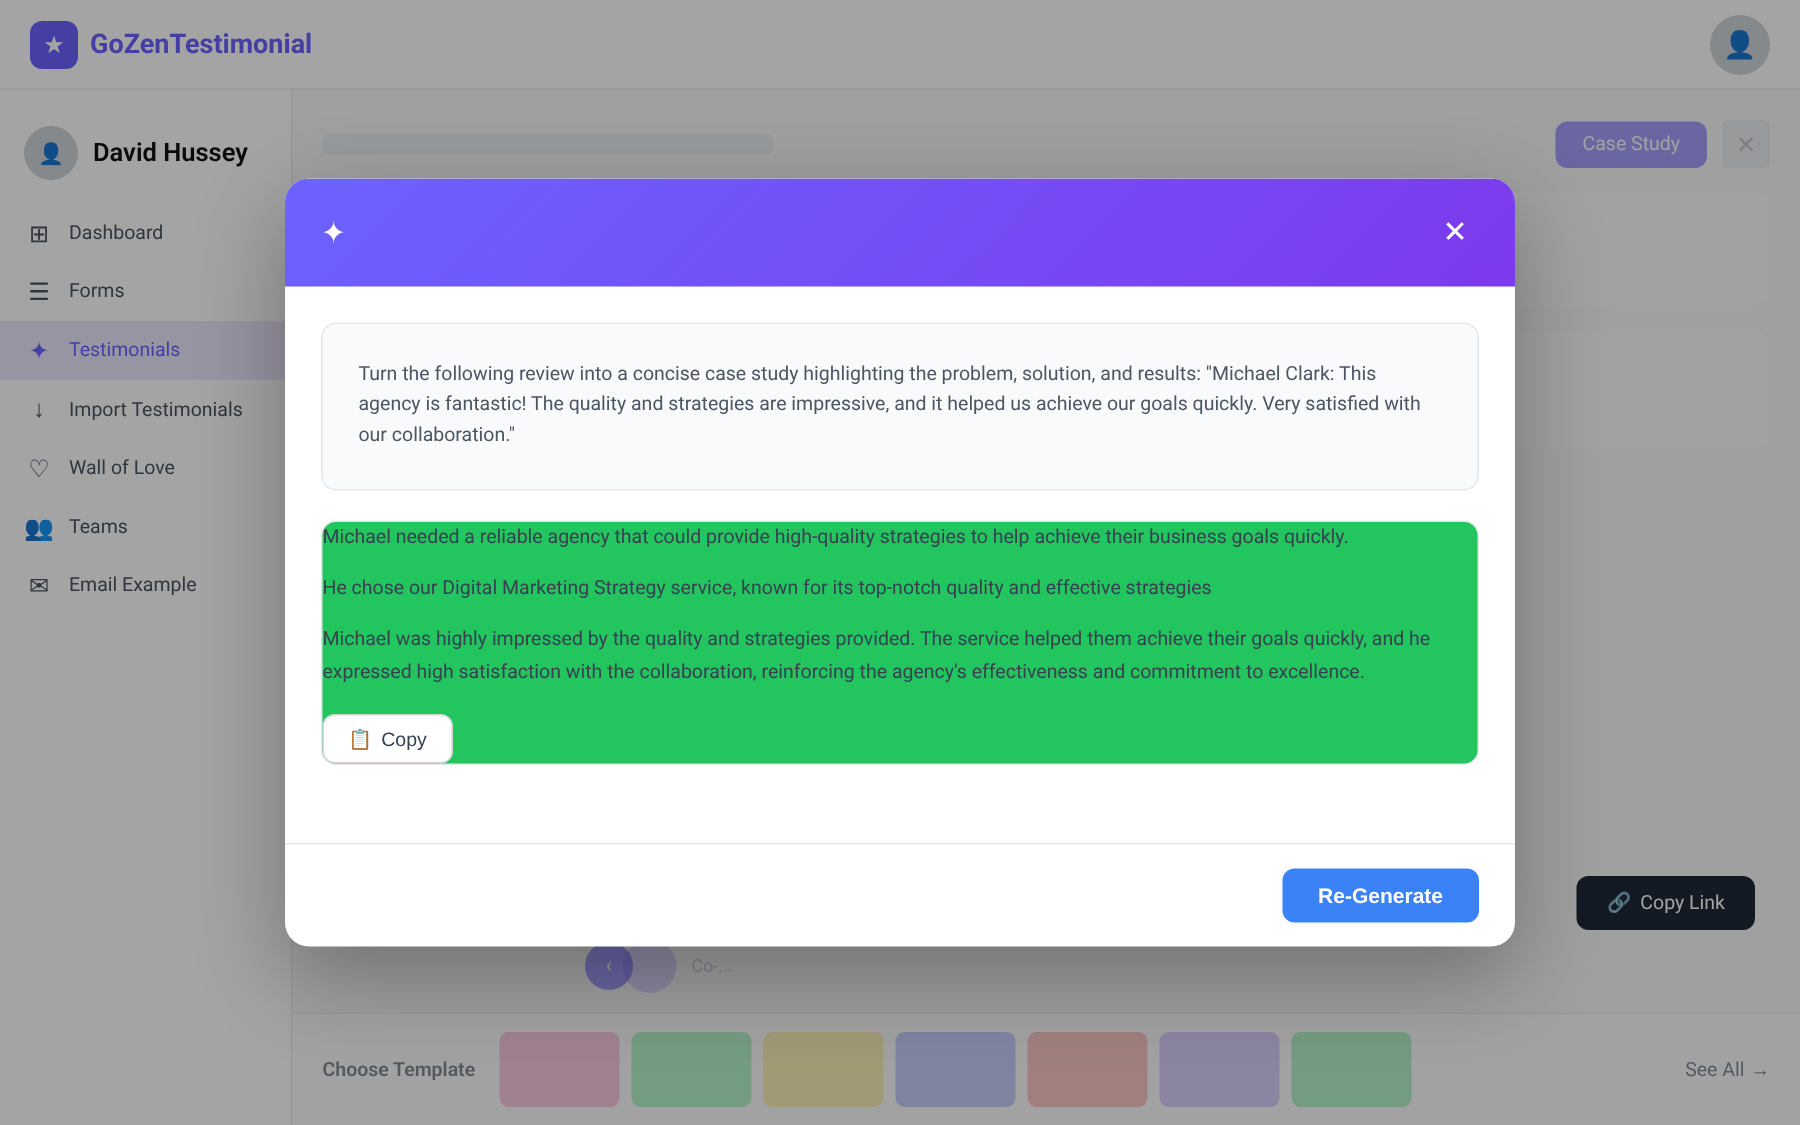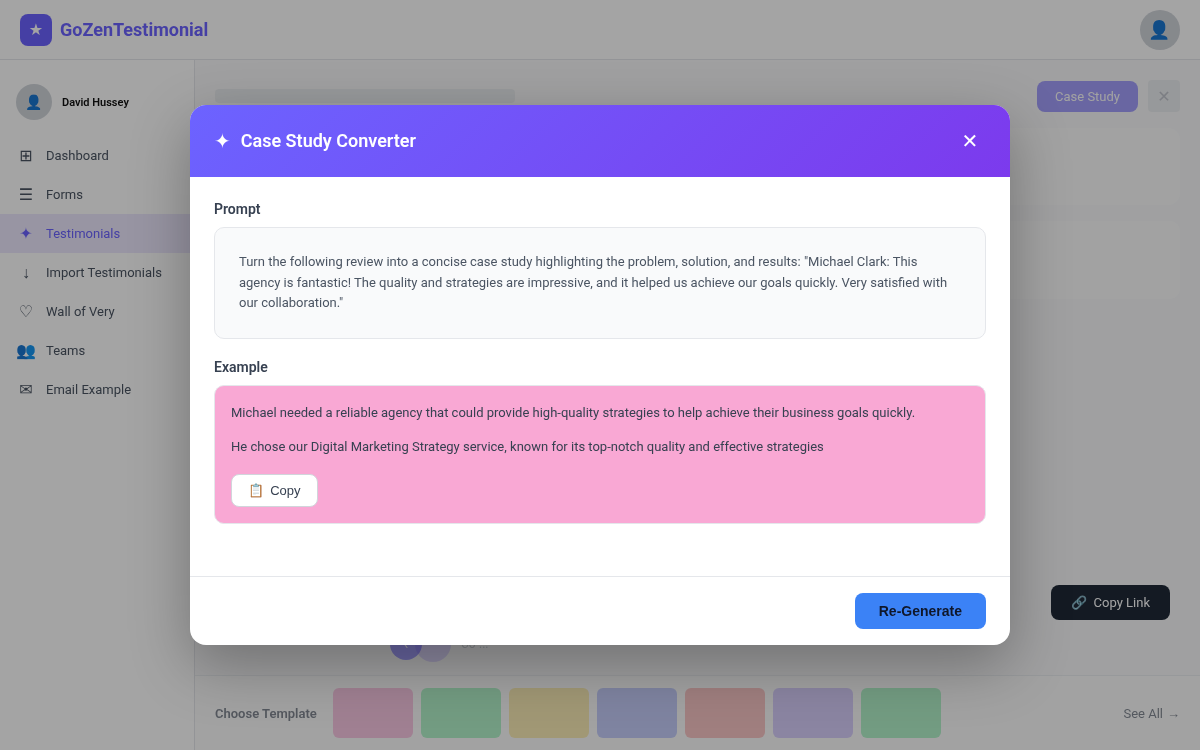"David Hussey" .sidebar-username { font-size: 11px -> 17px }
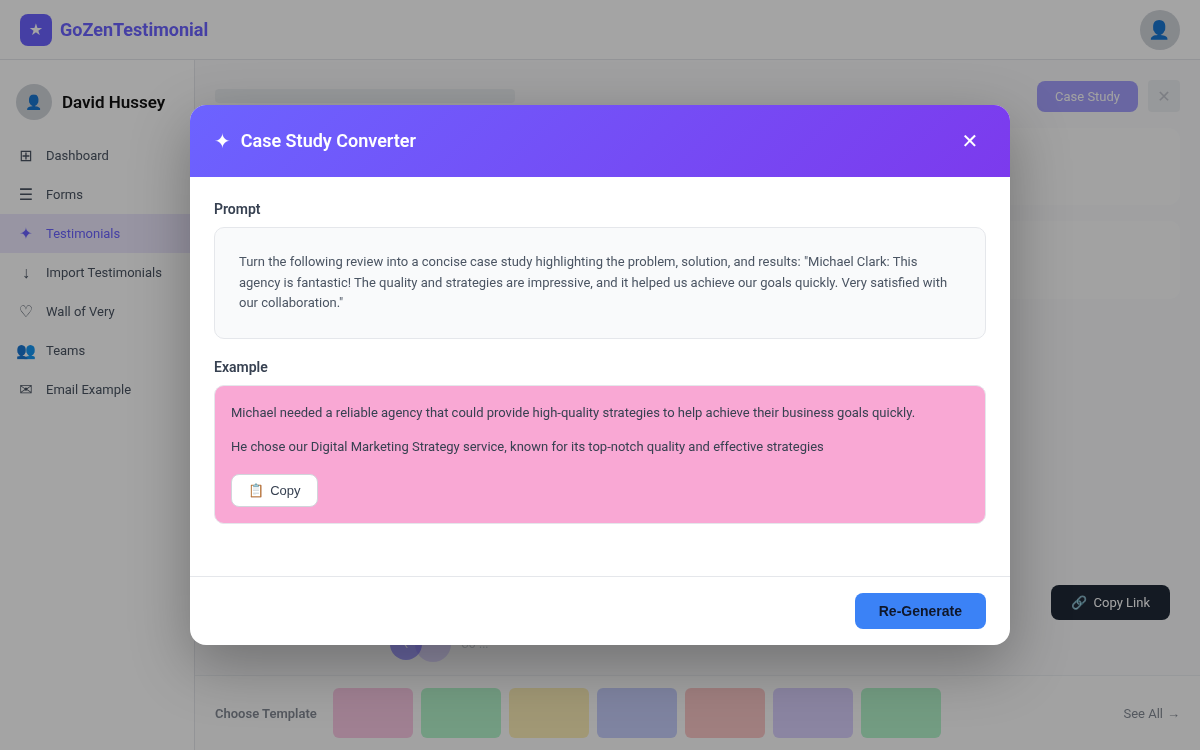"Case Study Converter" span.modal-title { html: <span>Case Study Converter</span> -> none }
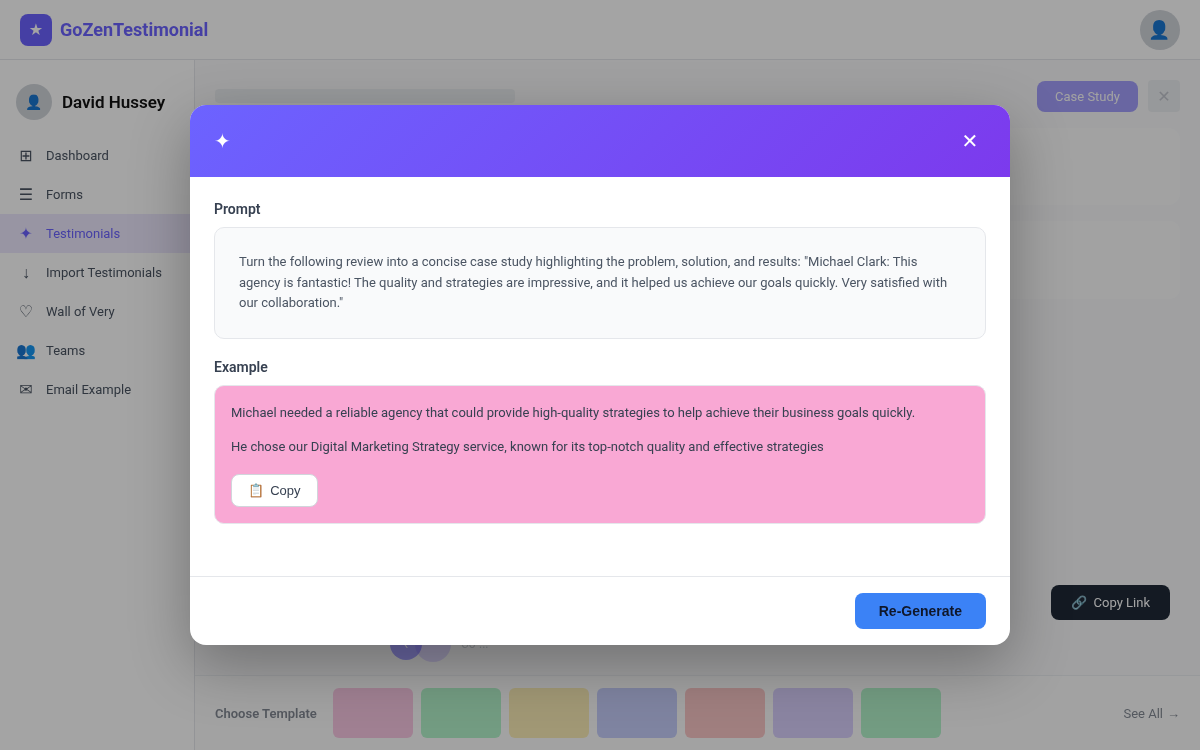"Prompt" div.section-label { html: <div>Prompt</div> -> none }
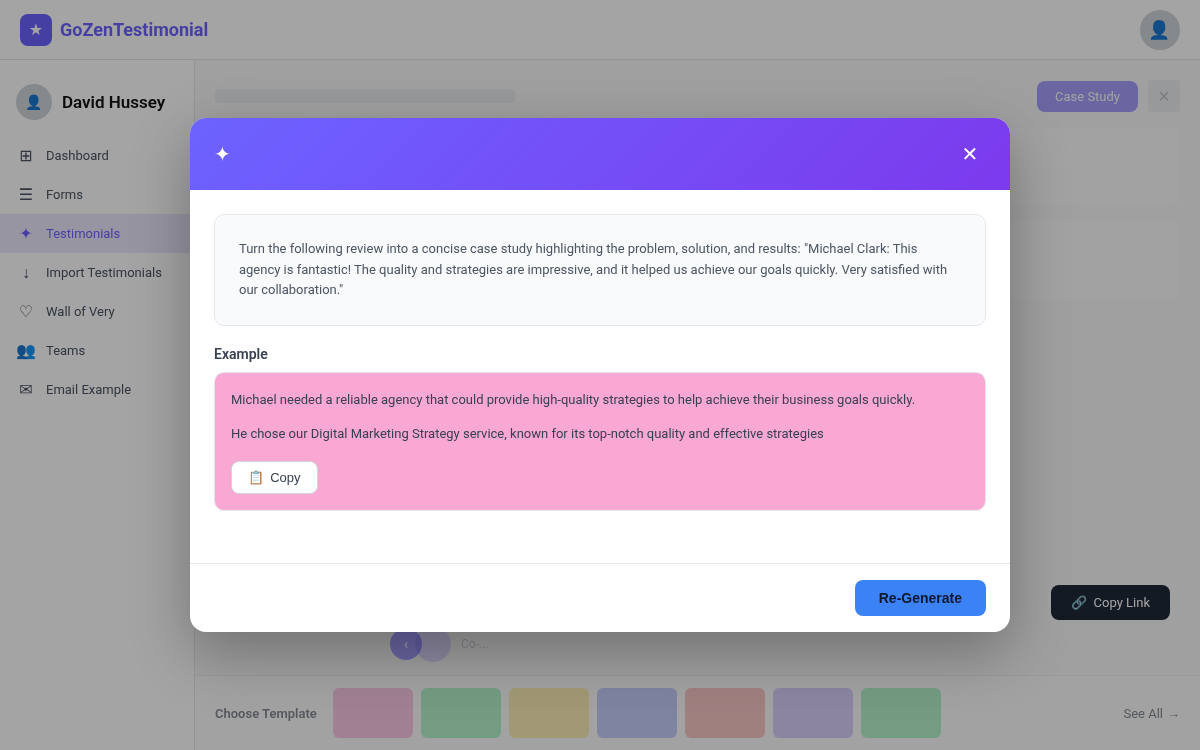"Wall of Very" span { text: Very -> Love }
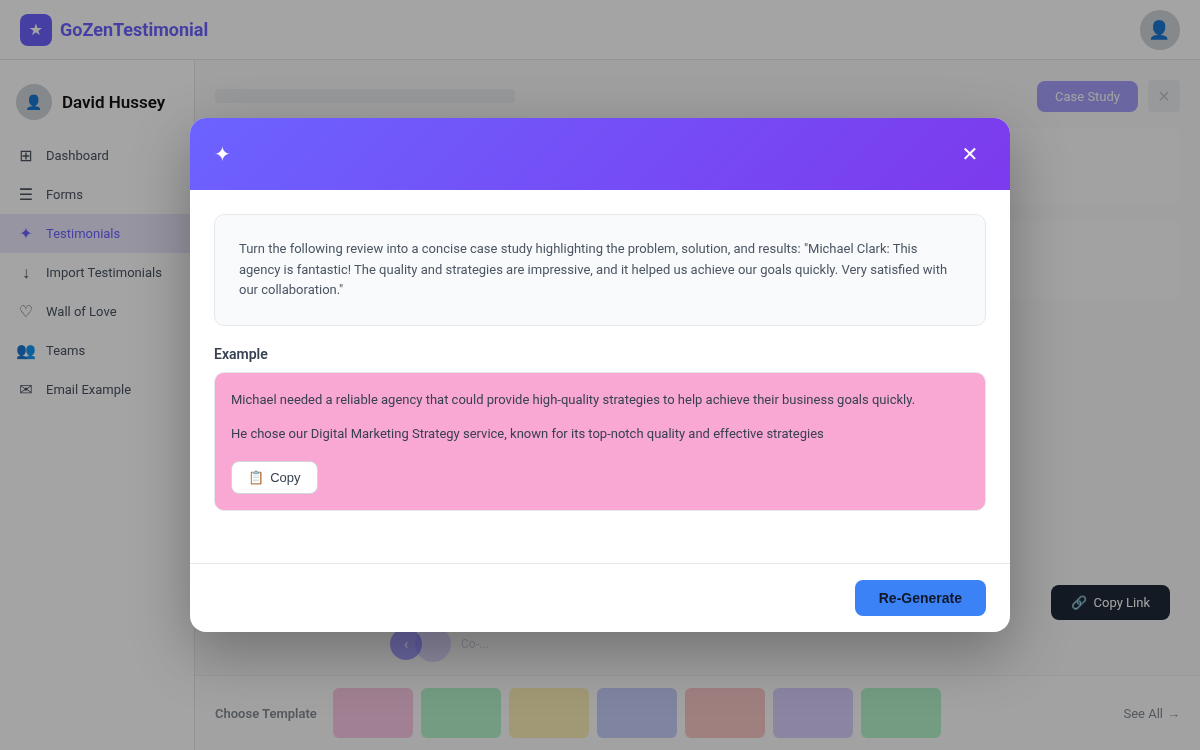"Example" div.section-label { html: <div>Example</div> -> none }
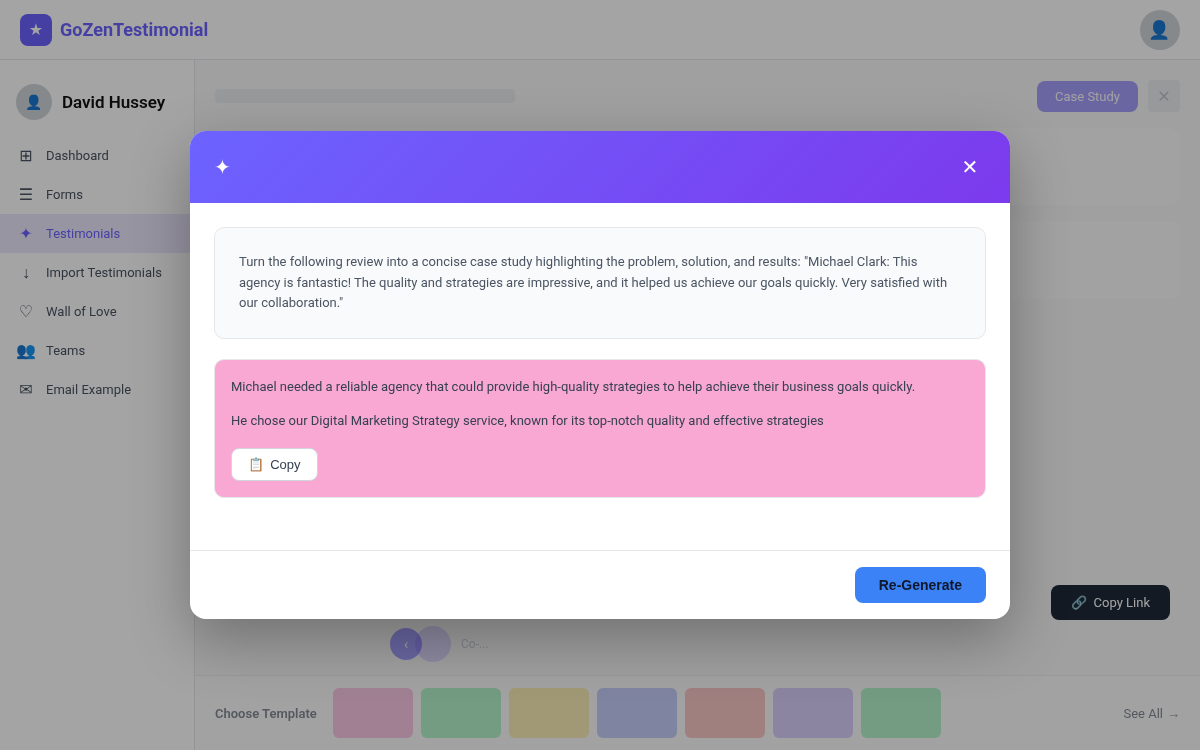"Michael needed a reliable agency" .example-box { background: #f9a8d4 -> #22c55e; padding: 16px -> none }
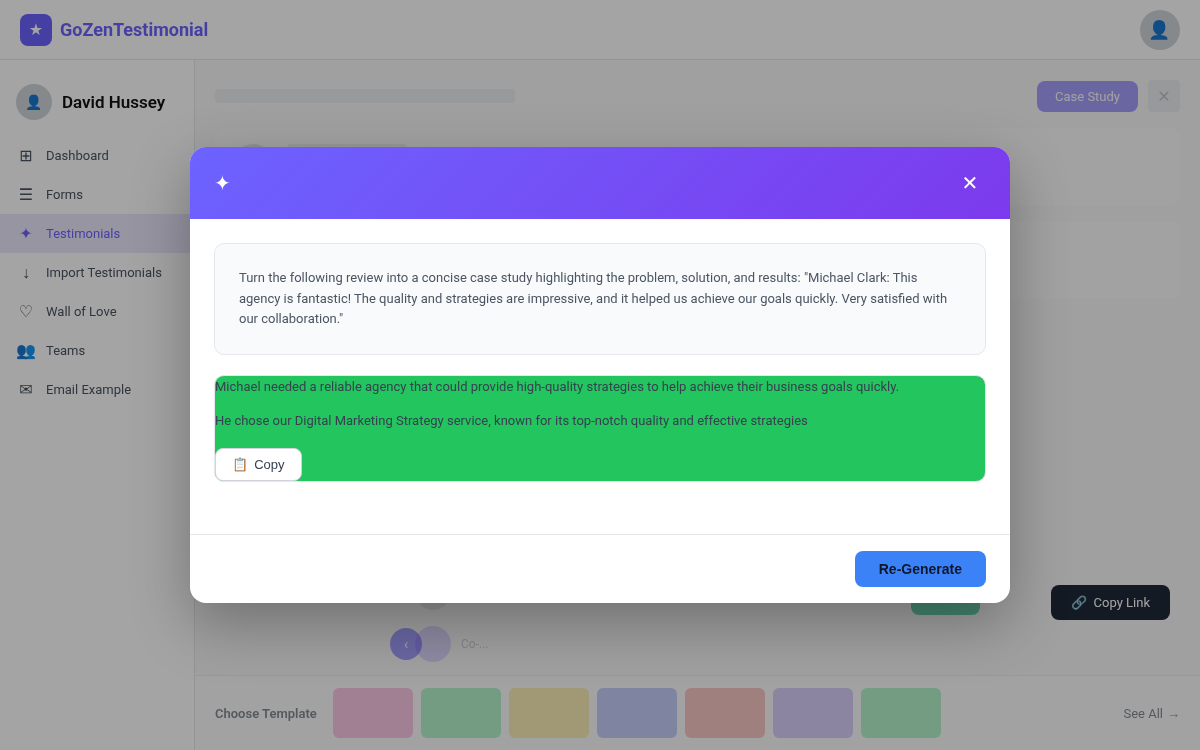"Michael was highly impressed by" p.example-paragraph { html: none -> <p>Michael was highly impressed by the quality and strategies provided. The service helped them achieve their goals quickly, and he expressed high satisfaction with the collaboration, reinforcing the agency's effectiveness and commitment to excellence.</p> }
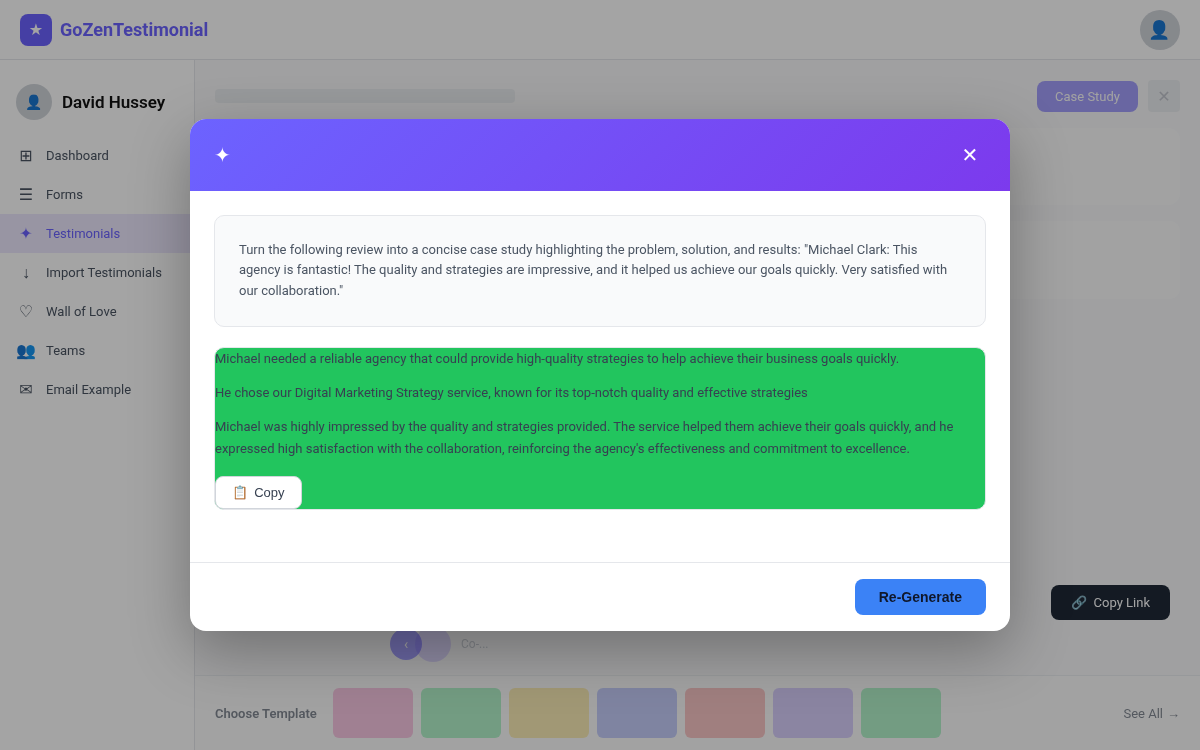"Re-Generate" .regenerate-btn { color: #0f172a -> #ffffff }
